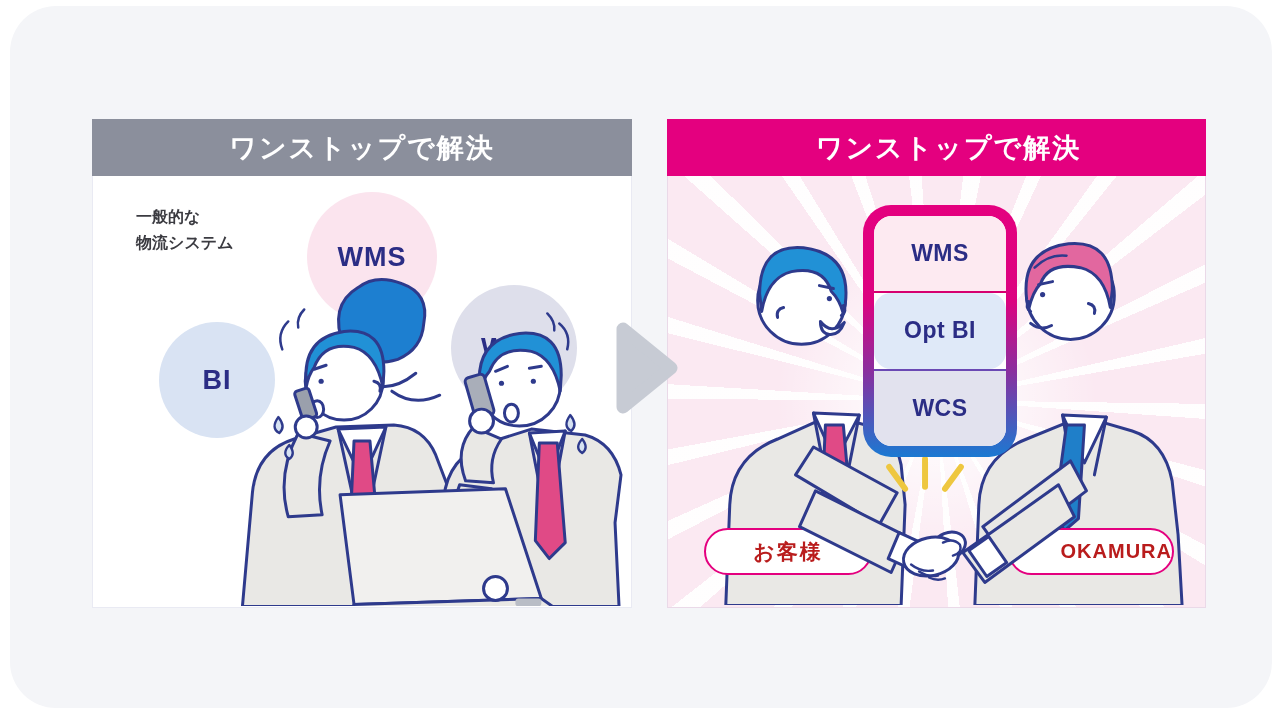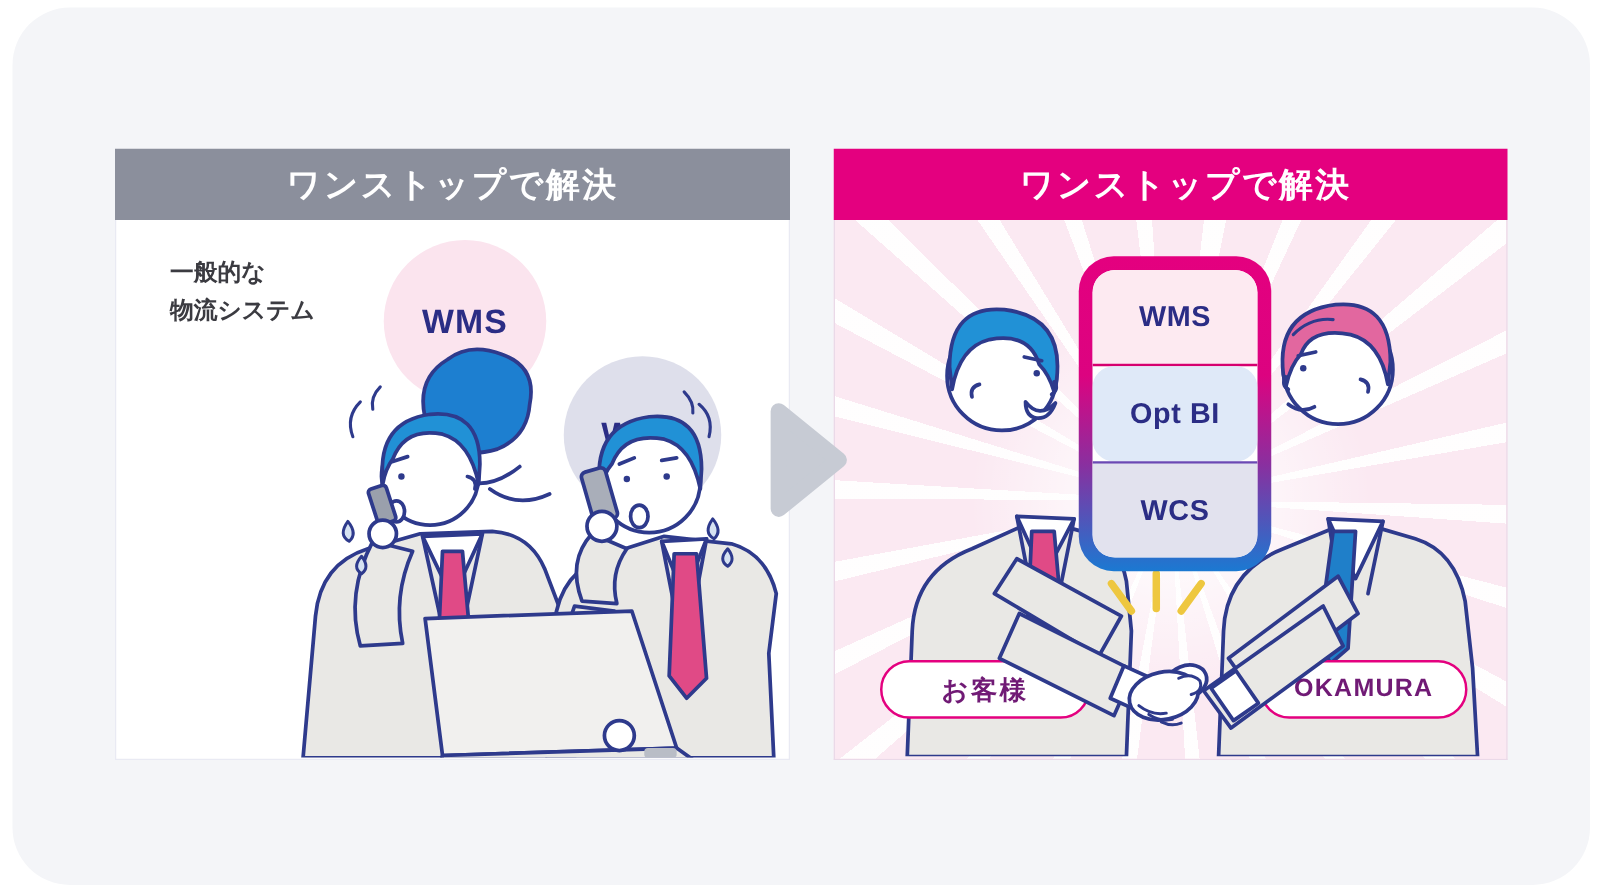"一般的な" .caption { font-size: 19px -> 16px }
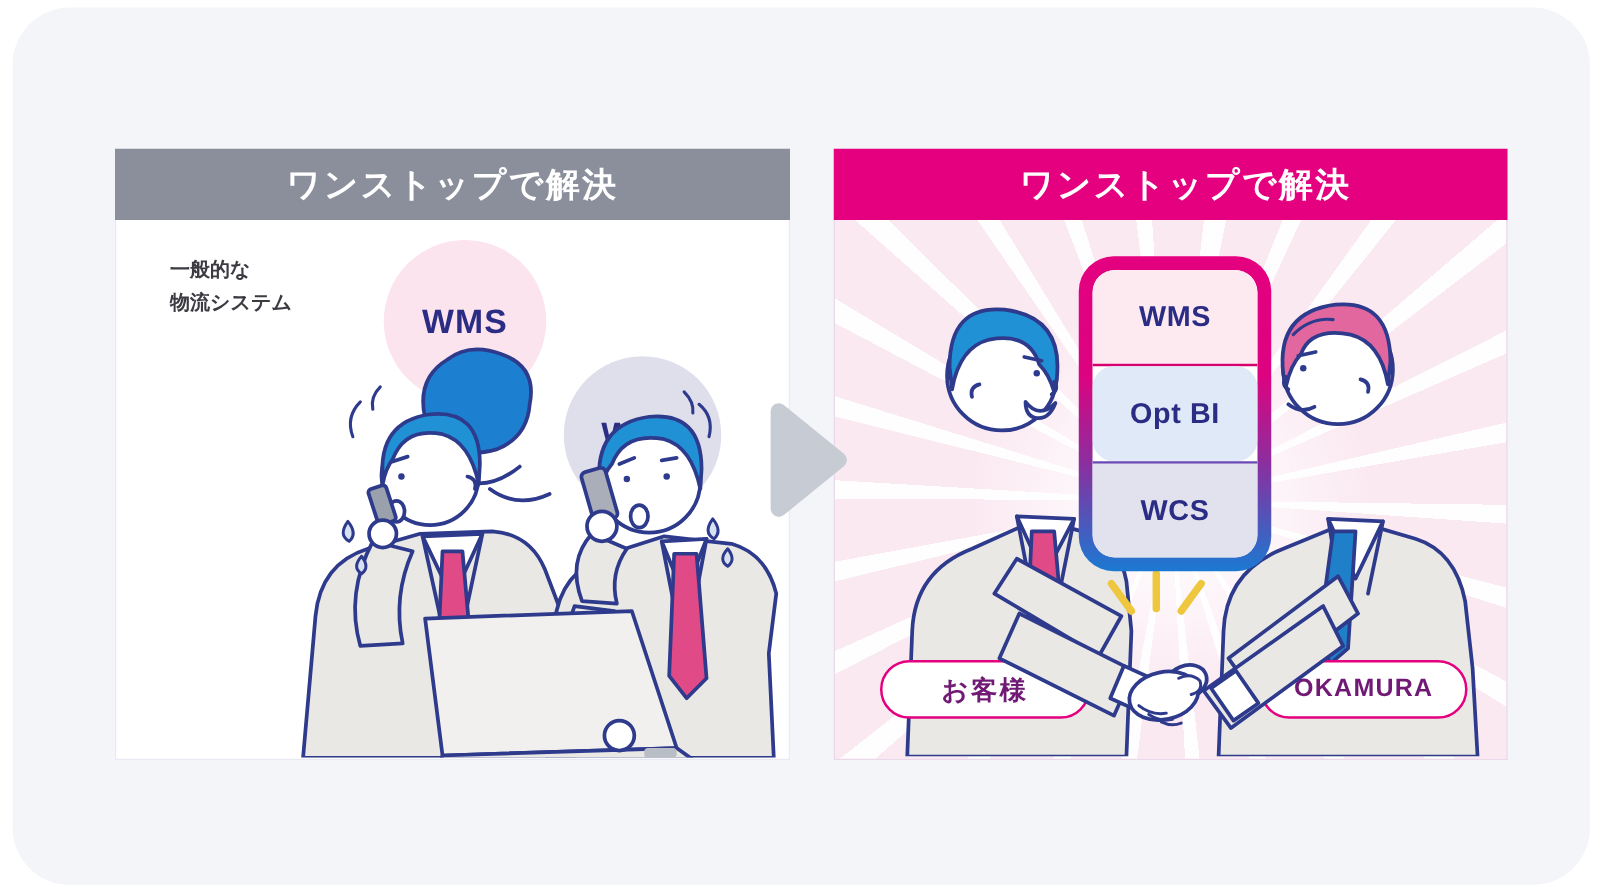"BI" div.bubble { html: none -> <div> <span>BI</span> </div> }
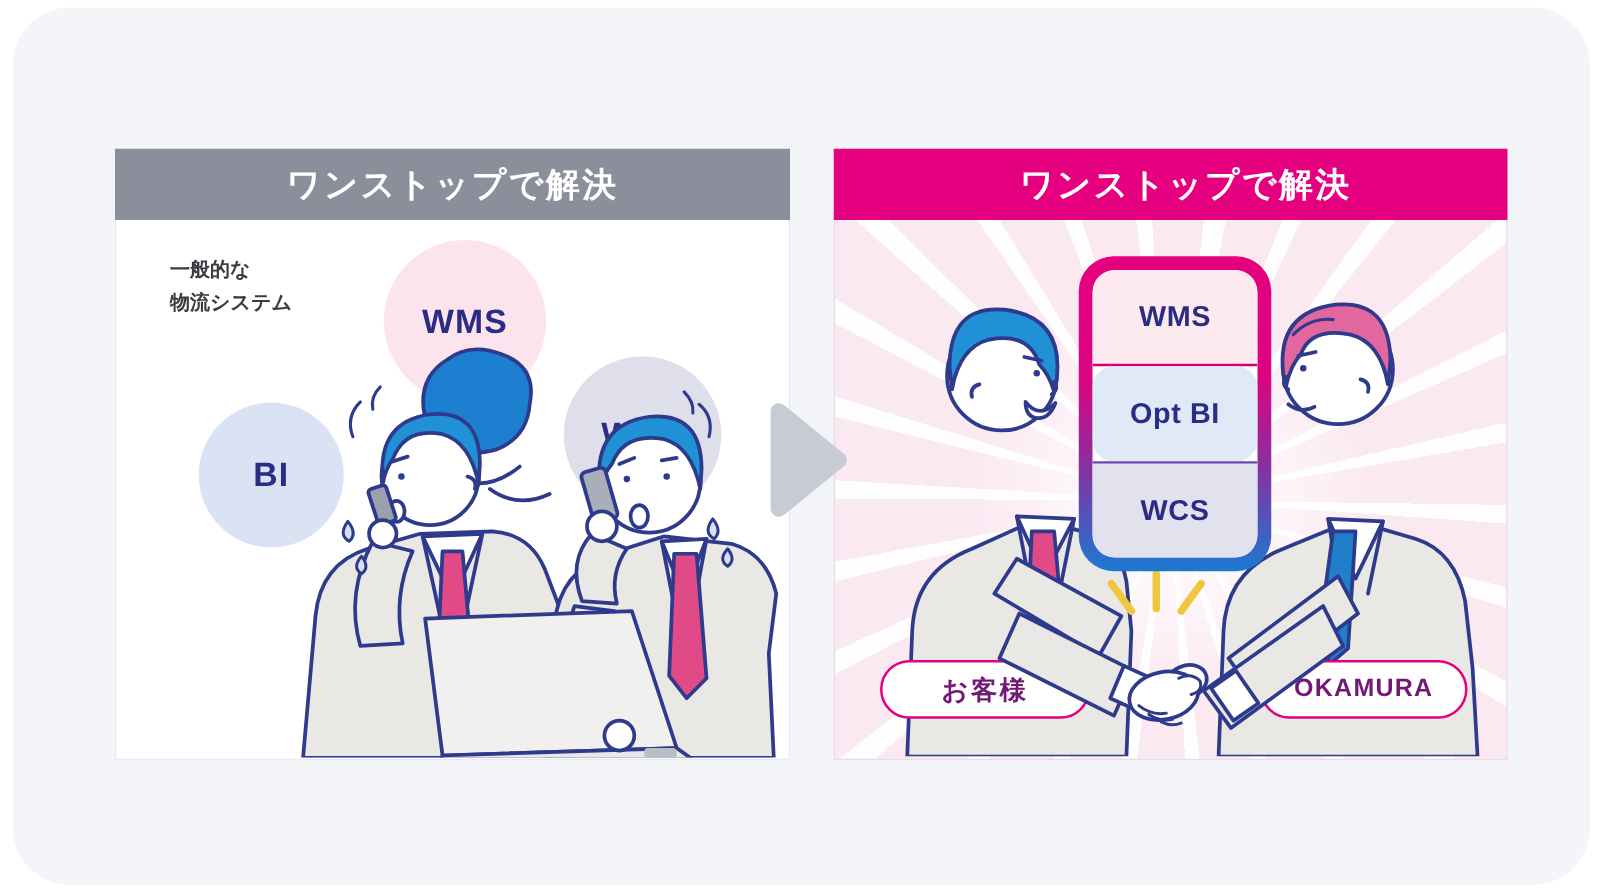"お客様" .pill { color: #701a75 -> #b91c1c }
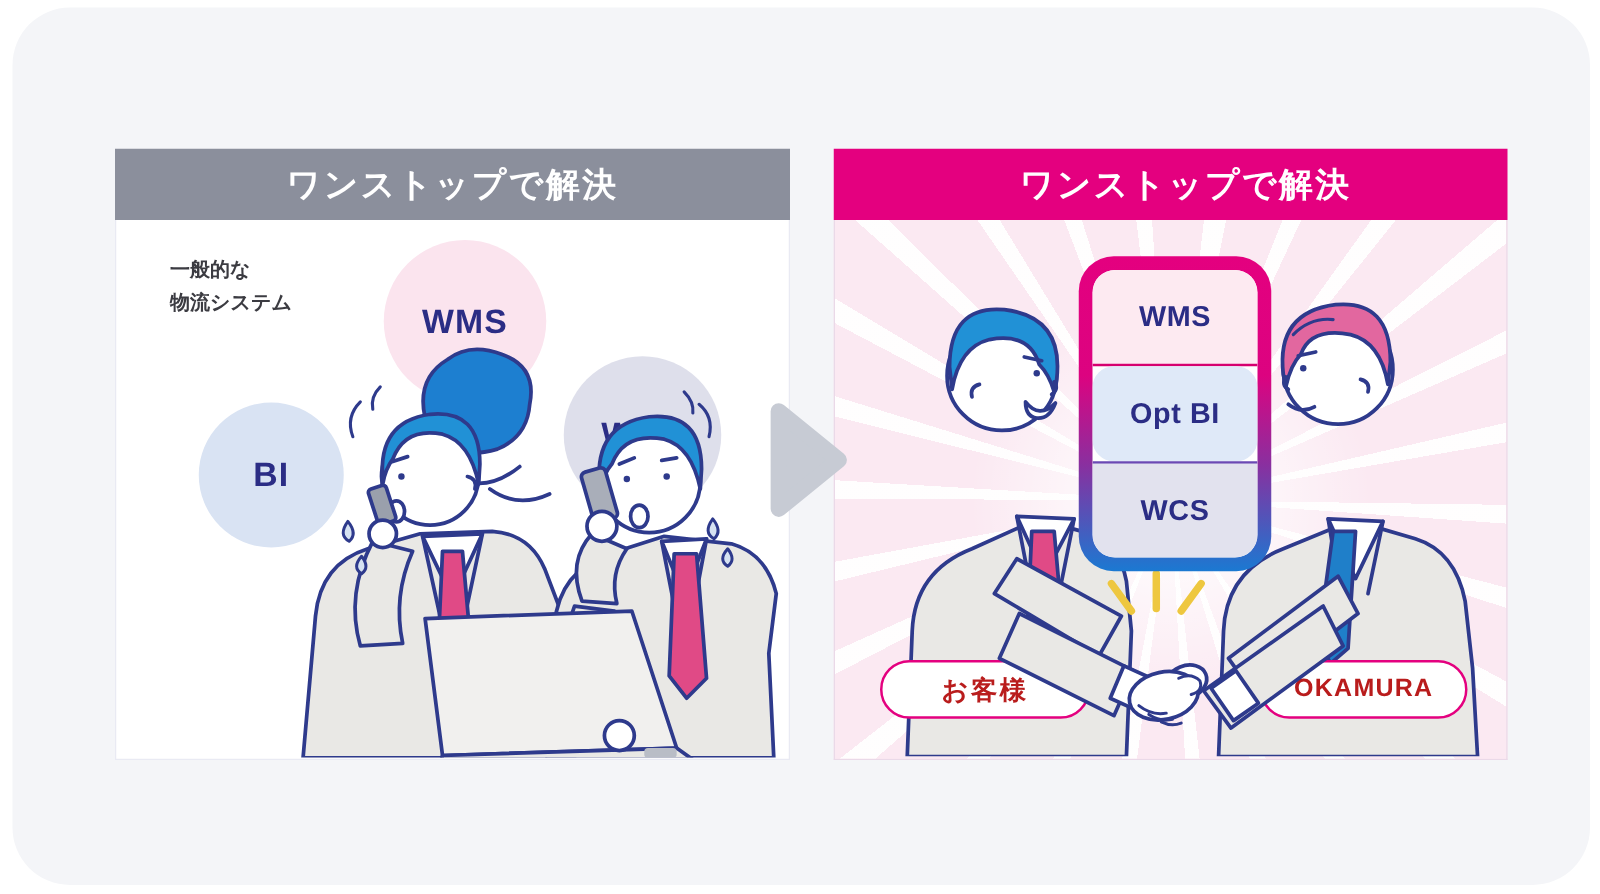"OKAMURA" .pill-vendor { justify-content: none -> flex-end }
